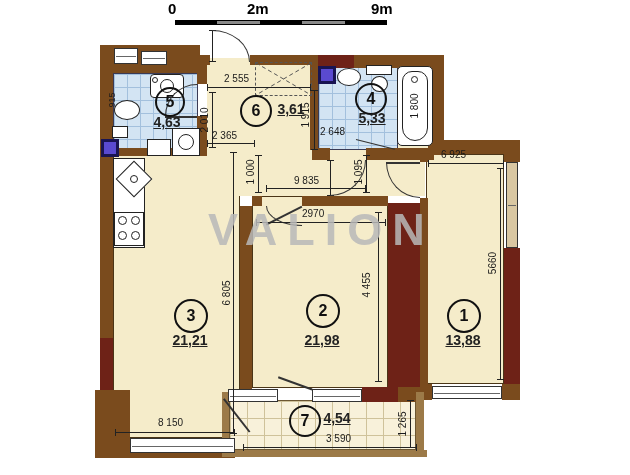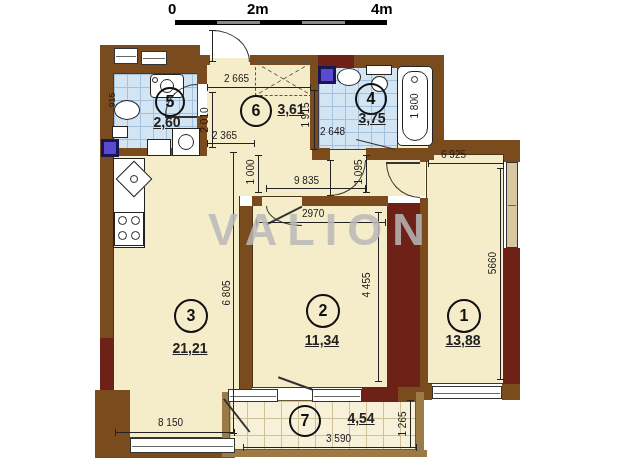"4m" div.sclabel { text: 4m -> 9m }
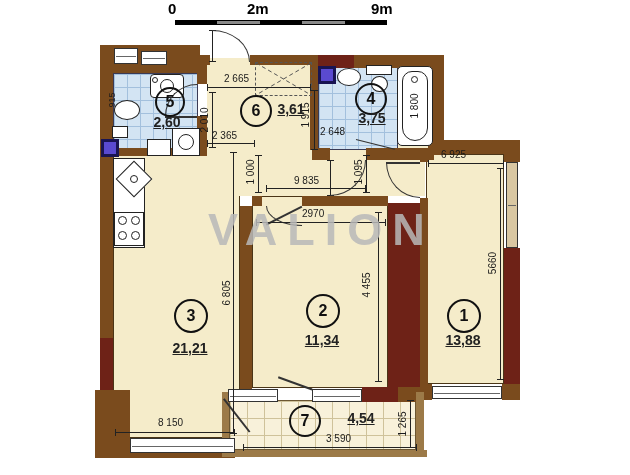"2 665" div.dim { text: 2 665 -> 2 555 }
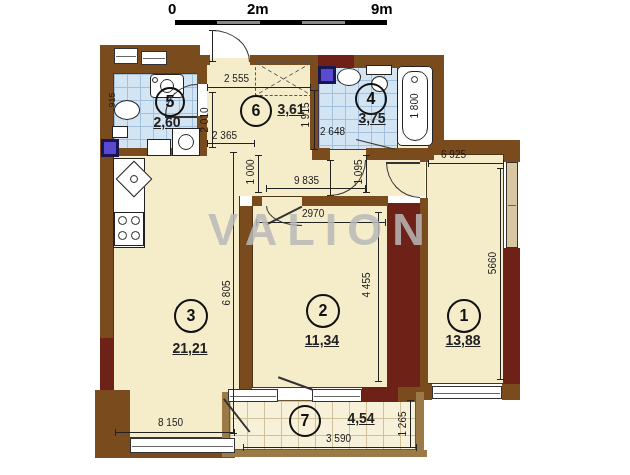"2,60" div.rmarea { text: 2,60 -> 4,63 }
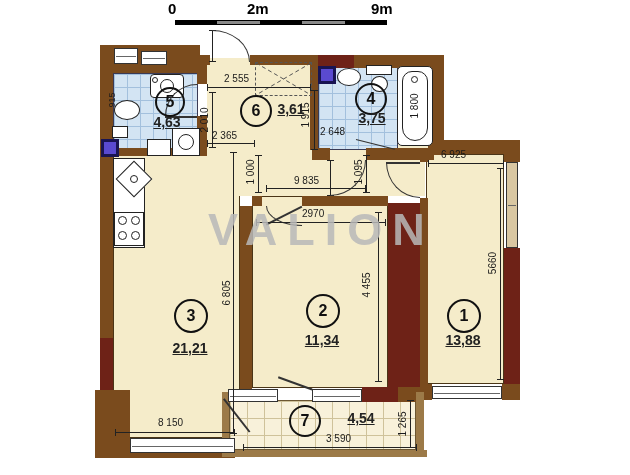"3,75" div.rmarea { text: 3,75 -> 5,33 }
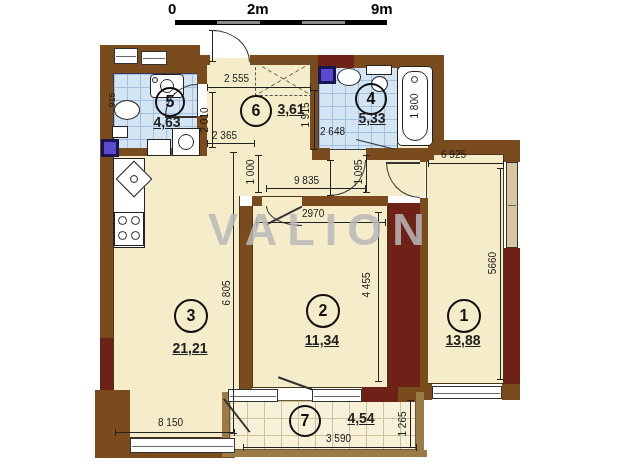"21,21" div.rmarea { top: 340px -> 332px }
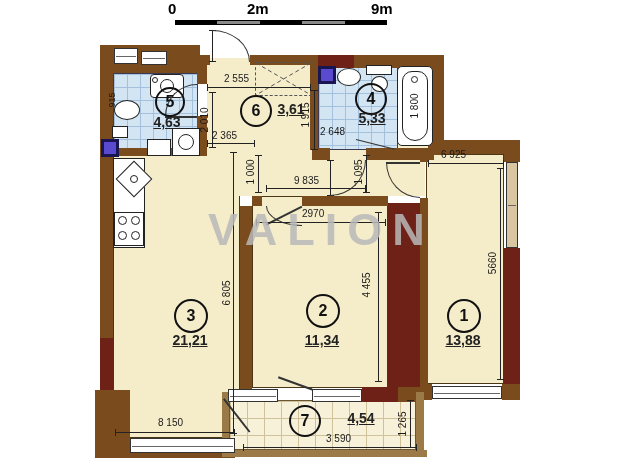"11,34" div.rmarea { text: 11,34 -> 21,98 }
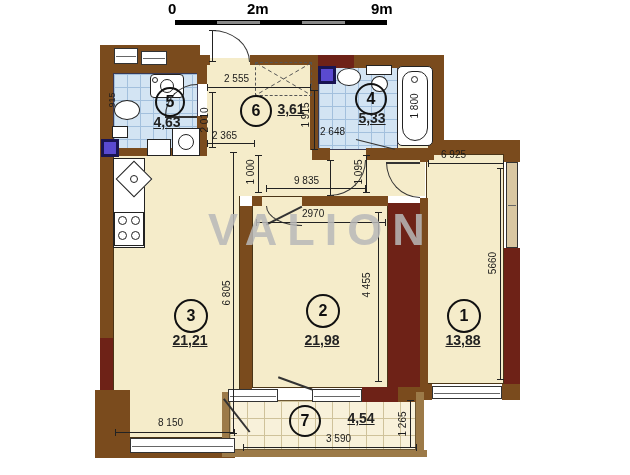"4,54" div.rmarea { margin-left: 24px -> none }
